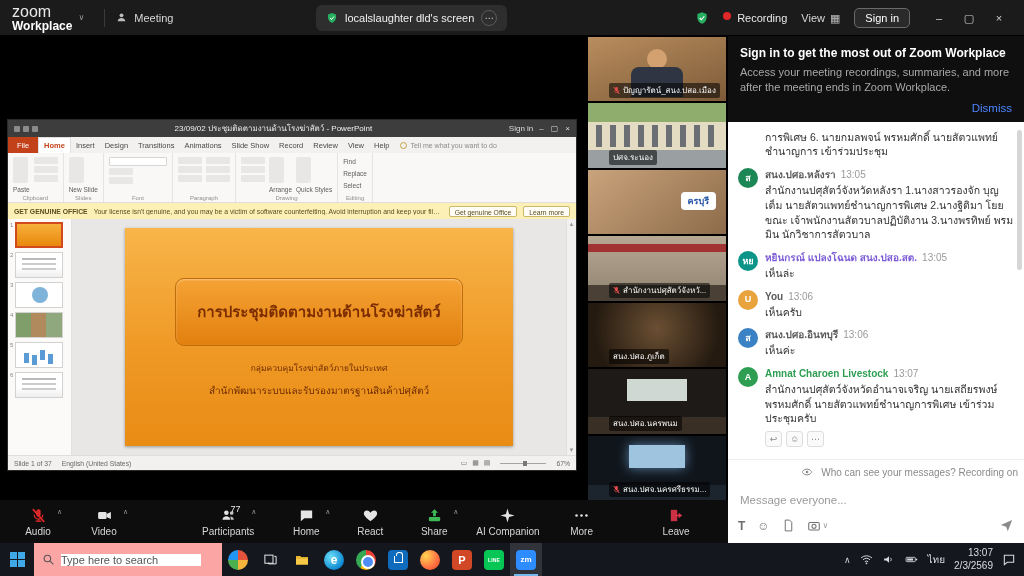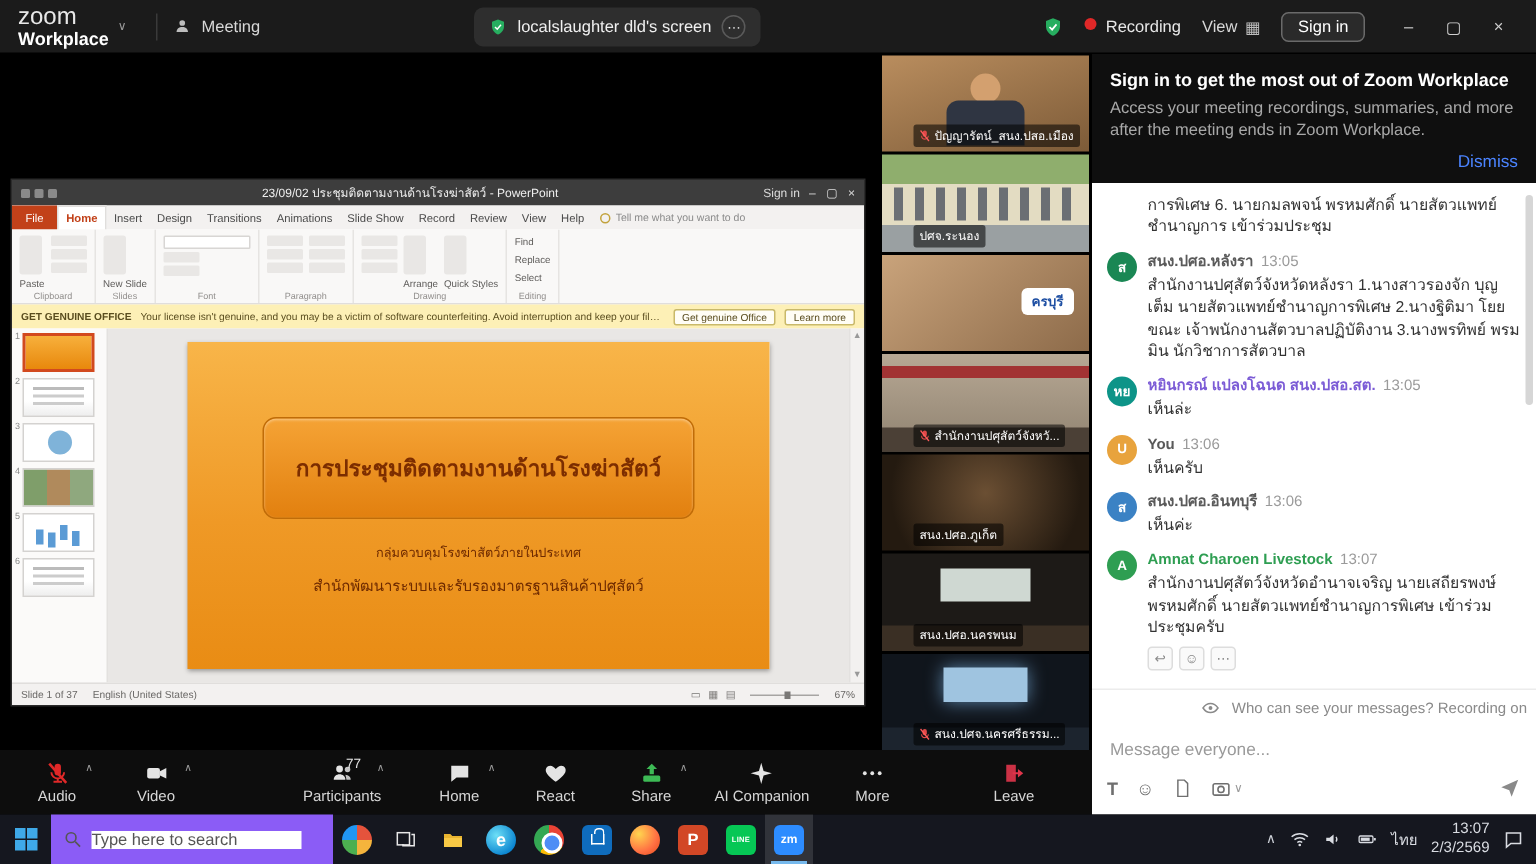"Type here to search" .tsk-search { background: #8b5cf6 -> #fca5a5 }
